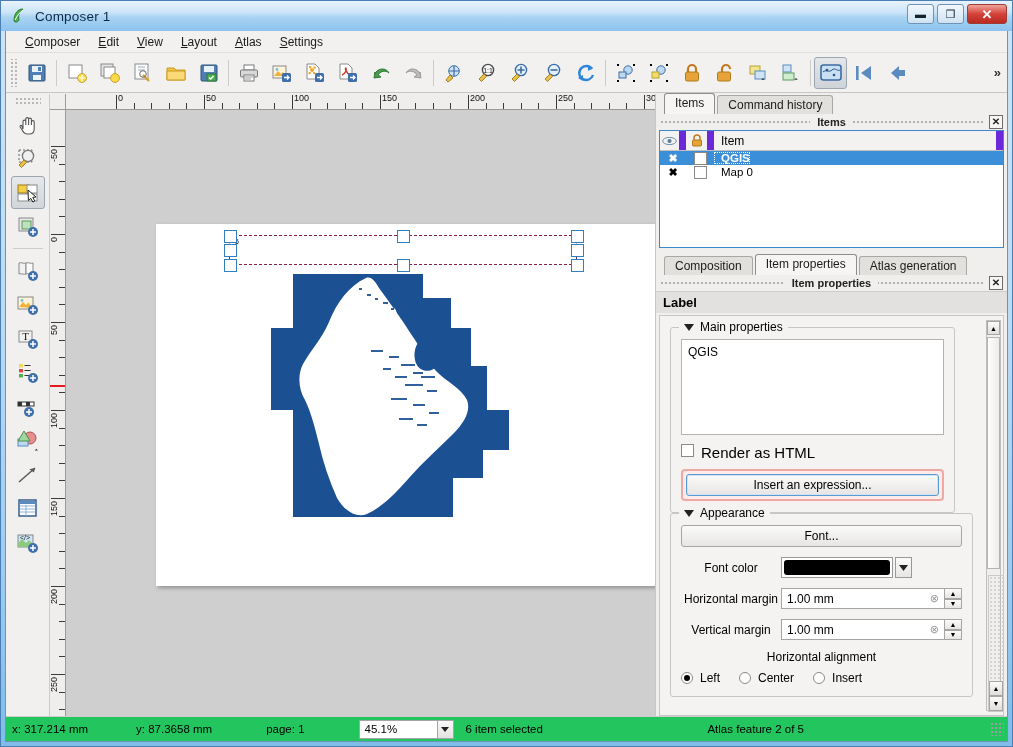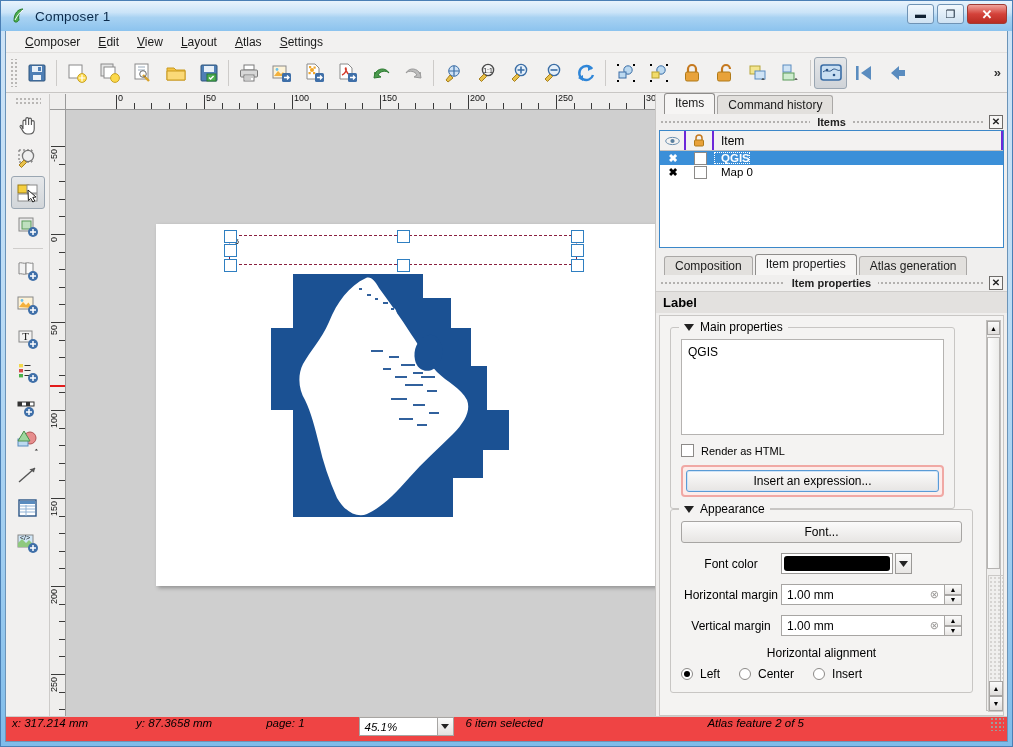"Item" .ith div { border-right: 2px solid #6d28d9 -> 7px solid #6d28d9 }
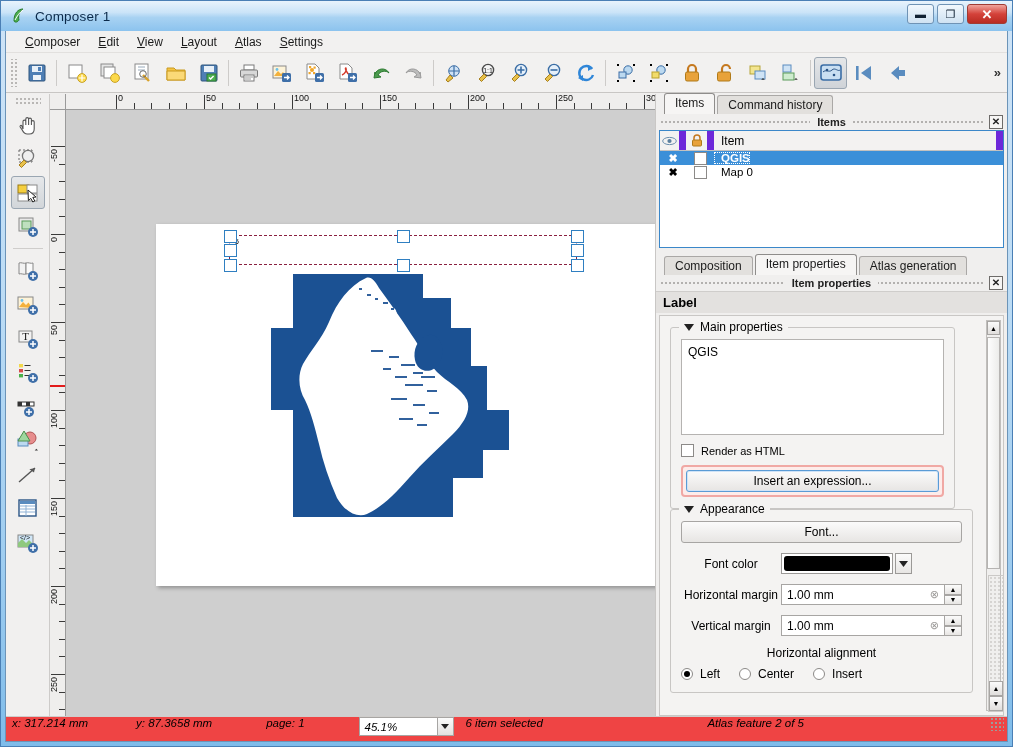"Render as HTML" .chkrow { align-items: flex-end -> flex-start; font-size: 11px -> 15px }
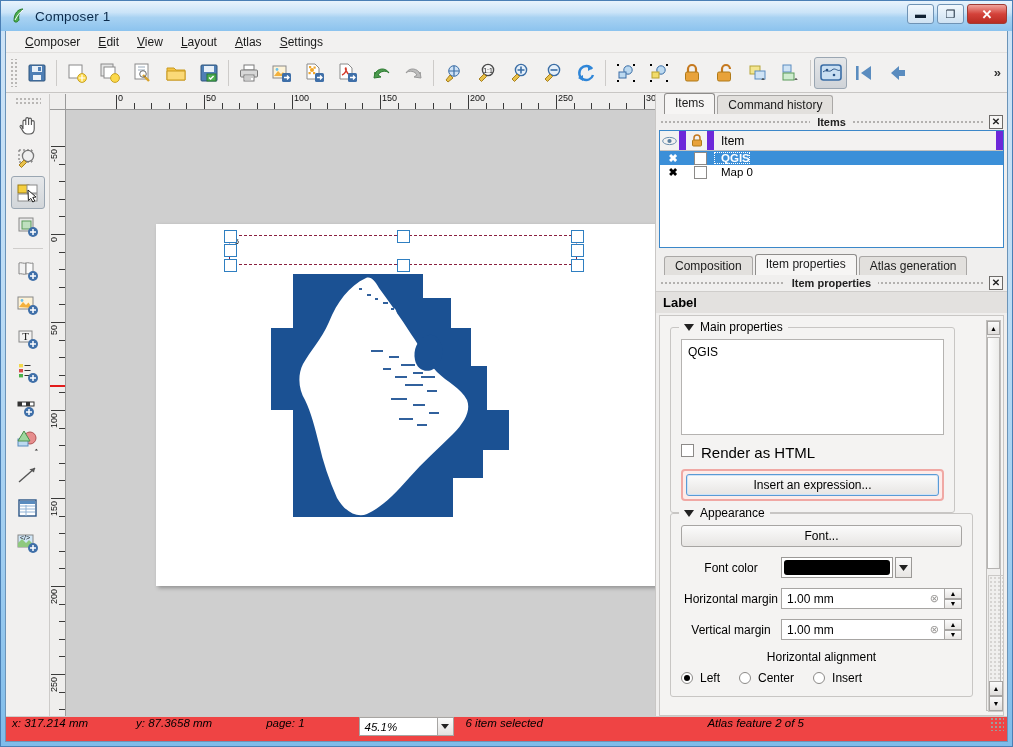"x: 317.214 mm" .status { align-items: none -> center; background: #ef4444 -> #22c55e; font-style: italic -> none }
